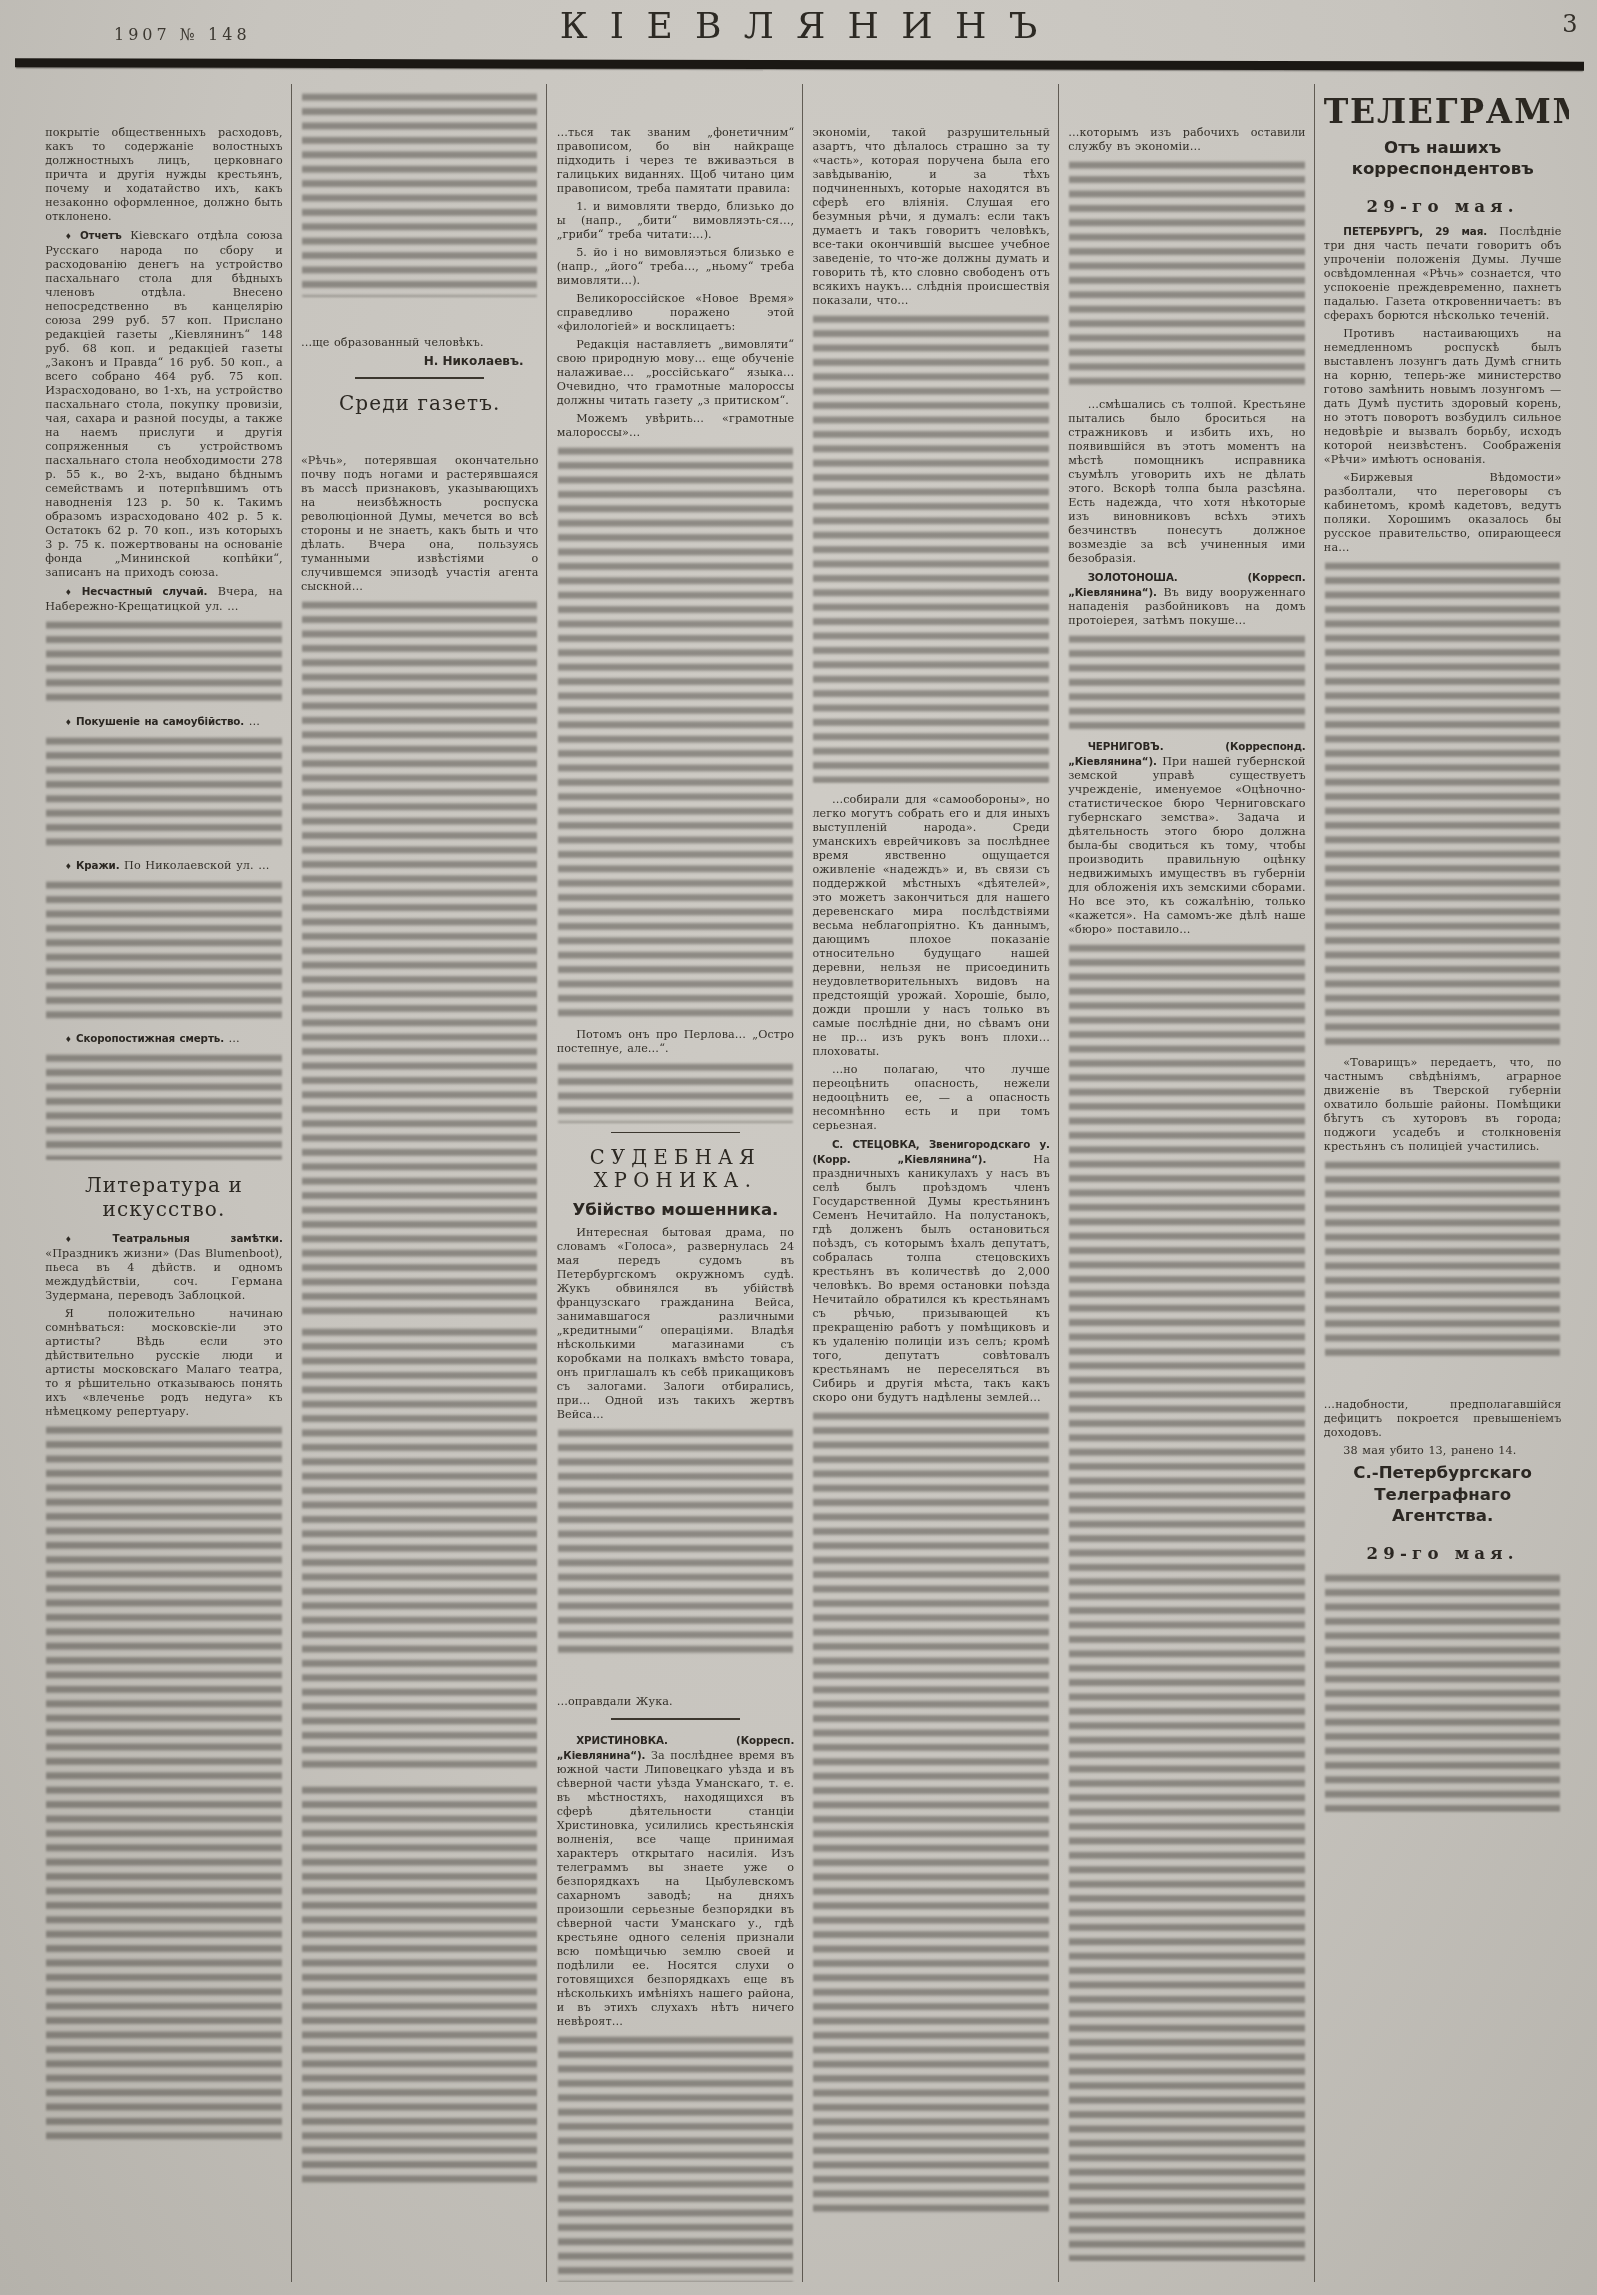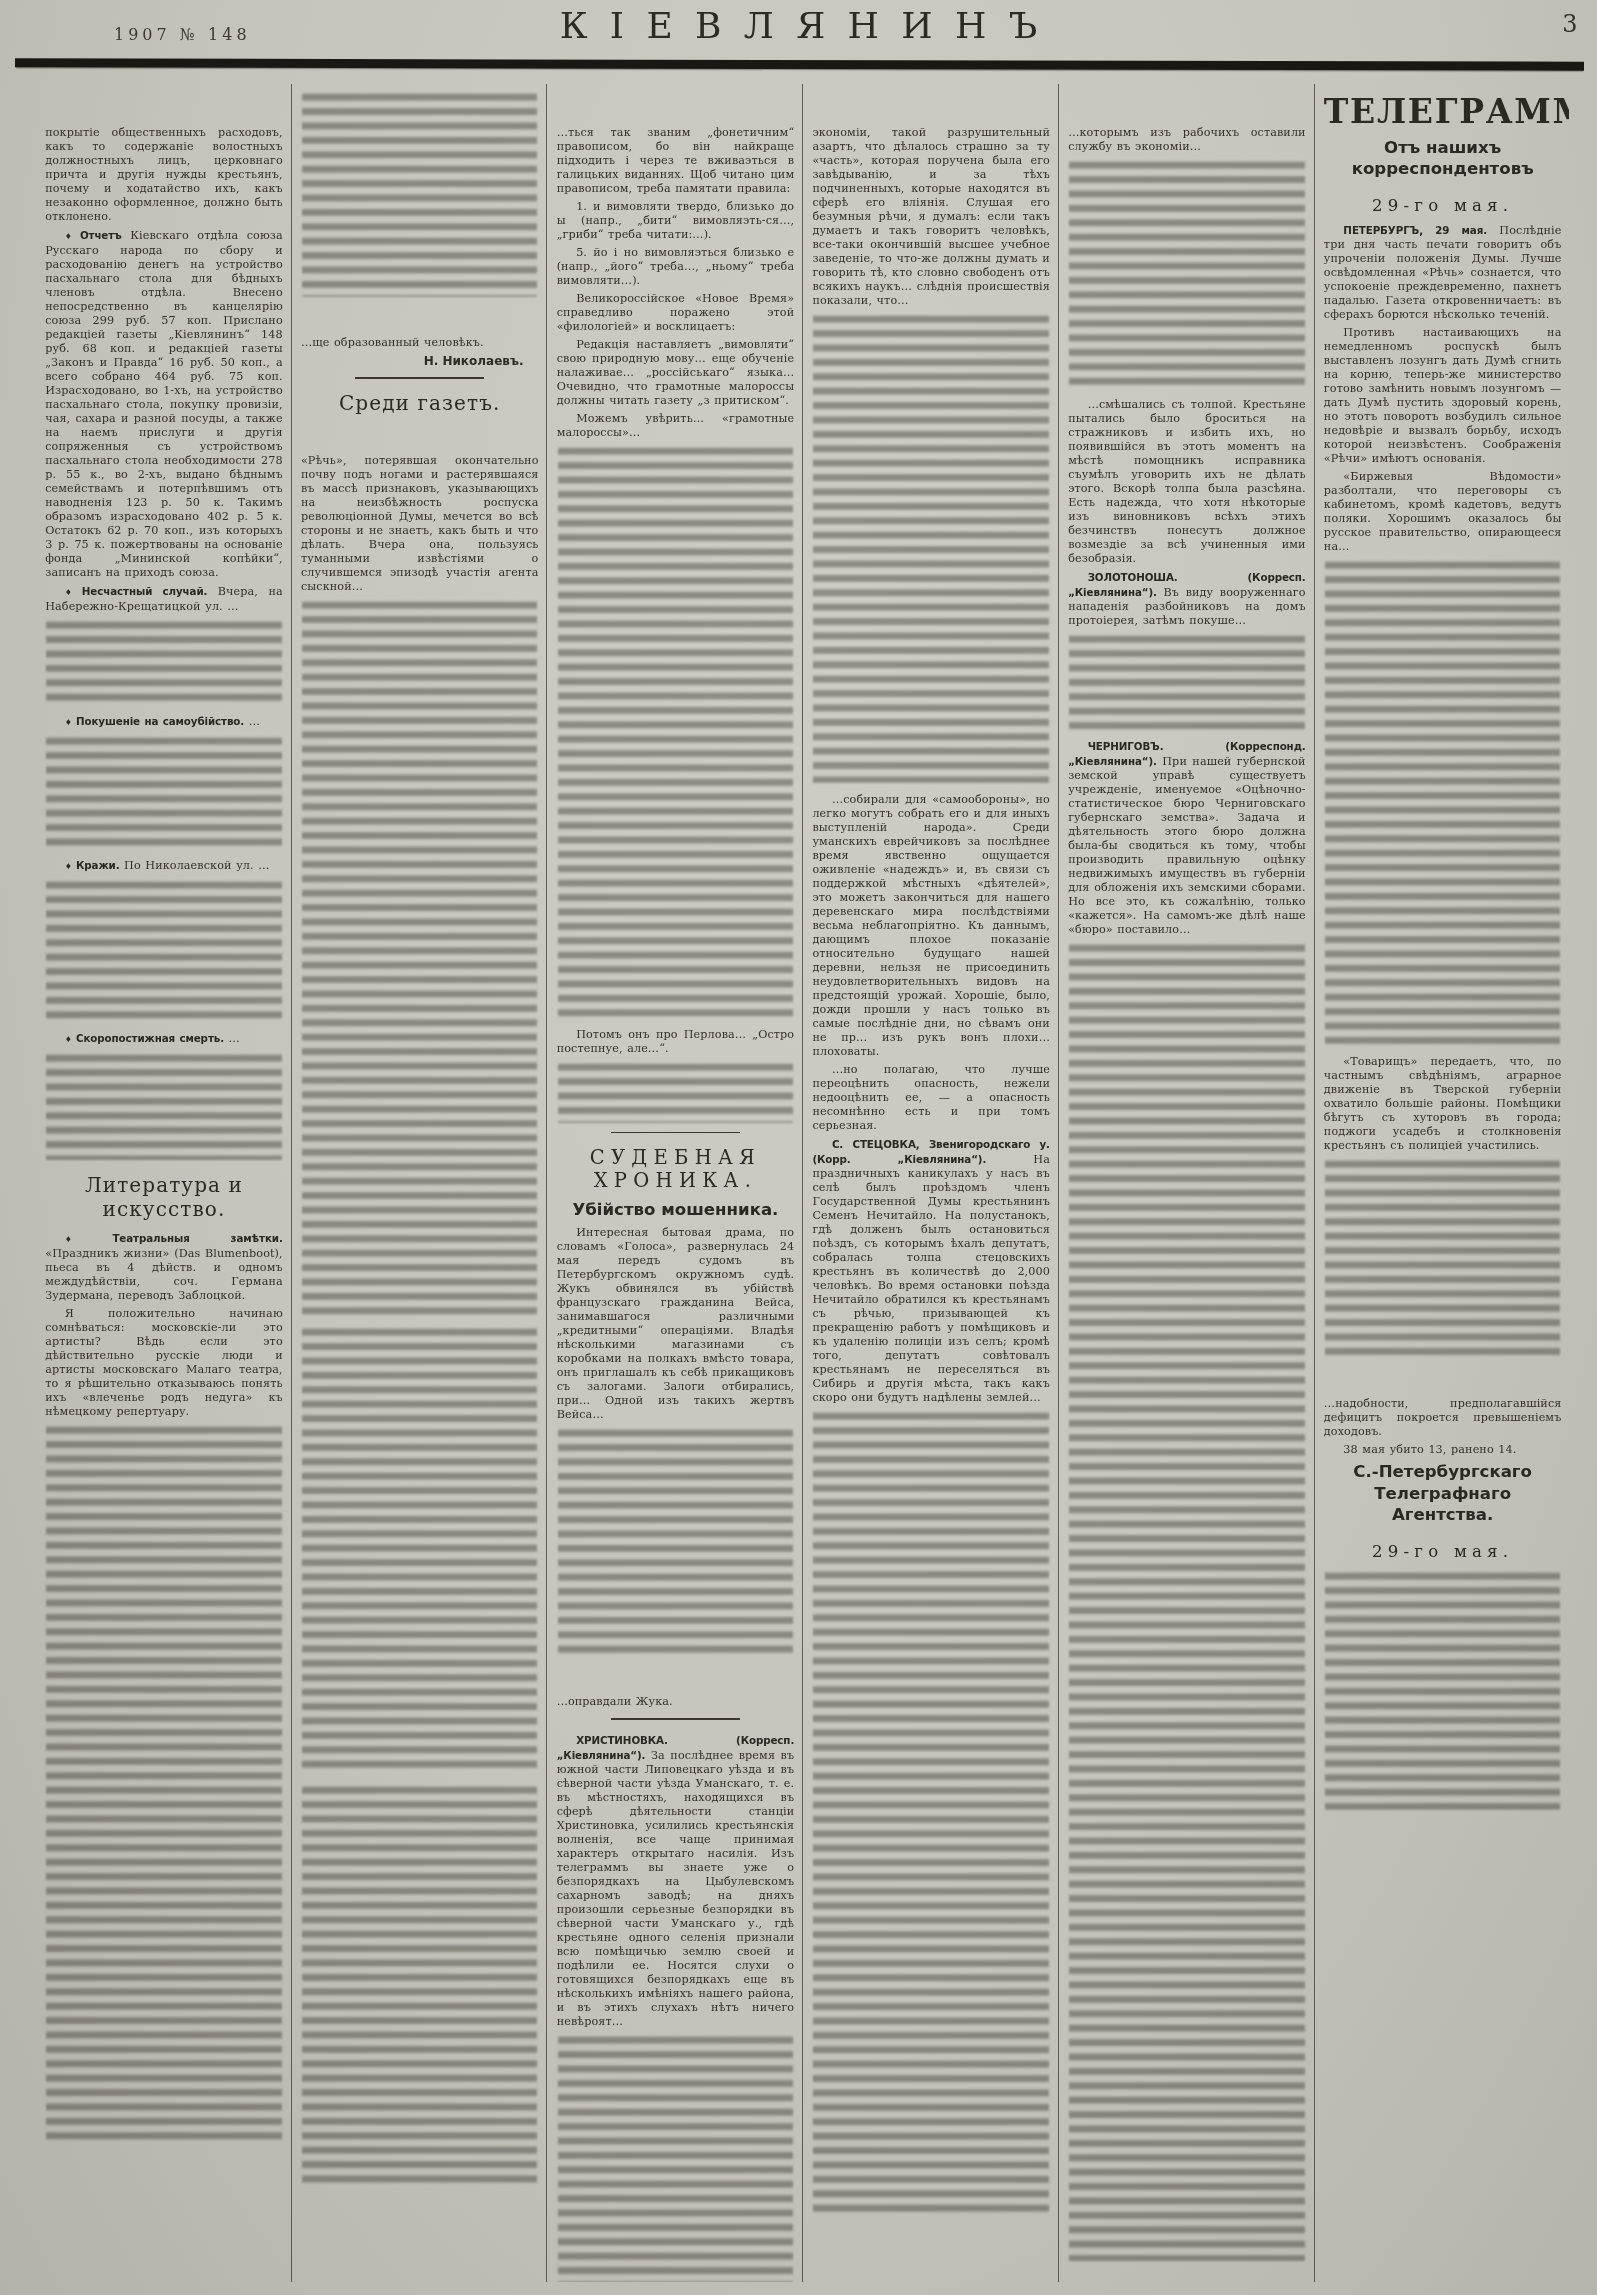"29-го мая." .hd { font-weight: normal -> bold }
